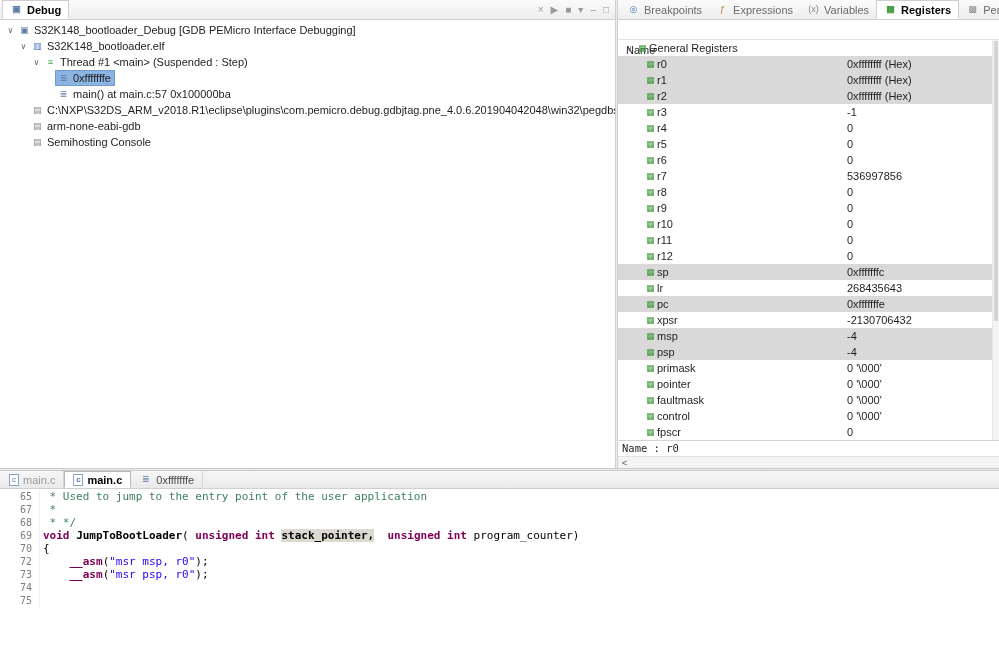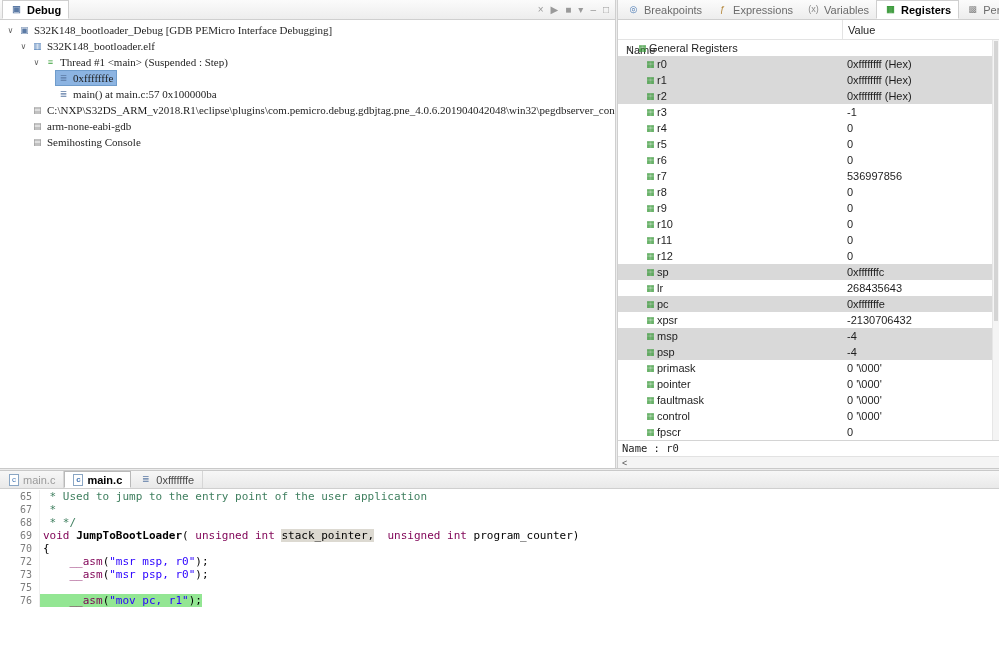"S32K148_bootloader_Debug [GDB PEMicro" .tree-label { font-family: Liberation Serif, serif -> none }
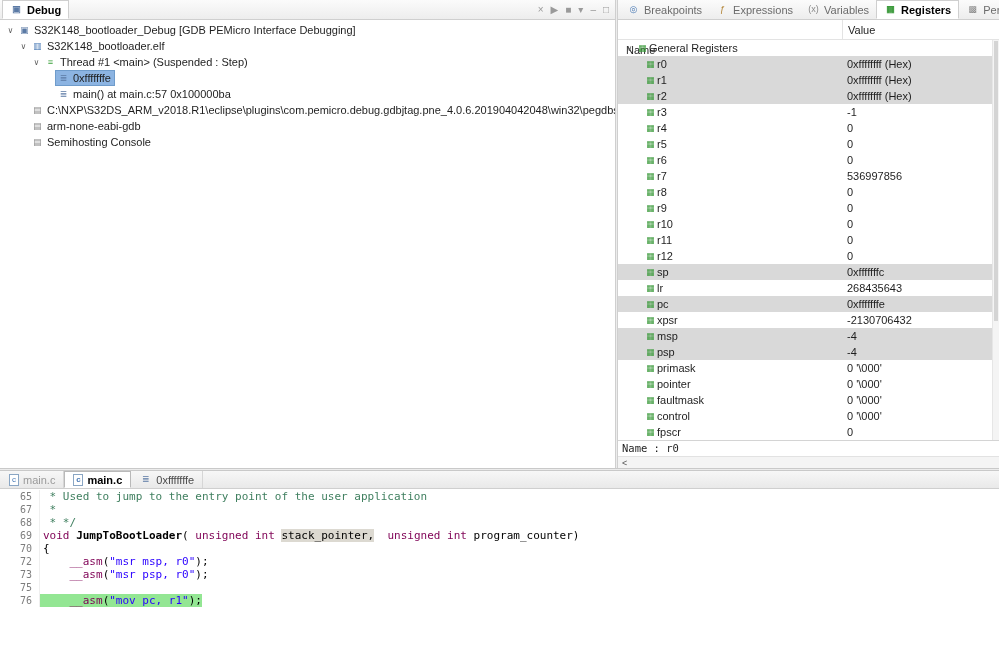"Value" span.col-value { html: <span>Value</span> -> none }
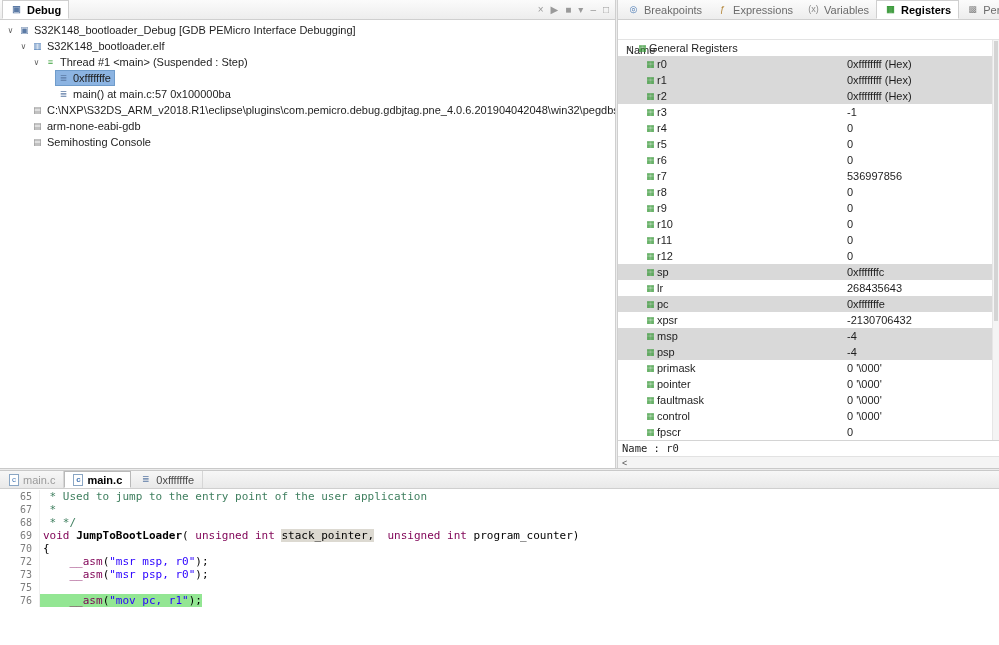"void" .s-keyword { font-weight: normal -> bold }
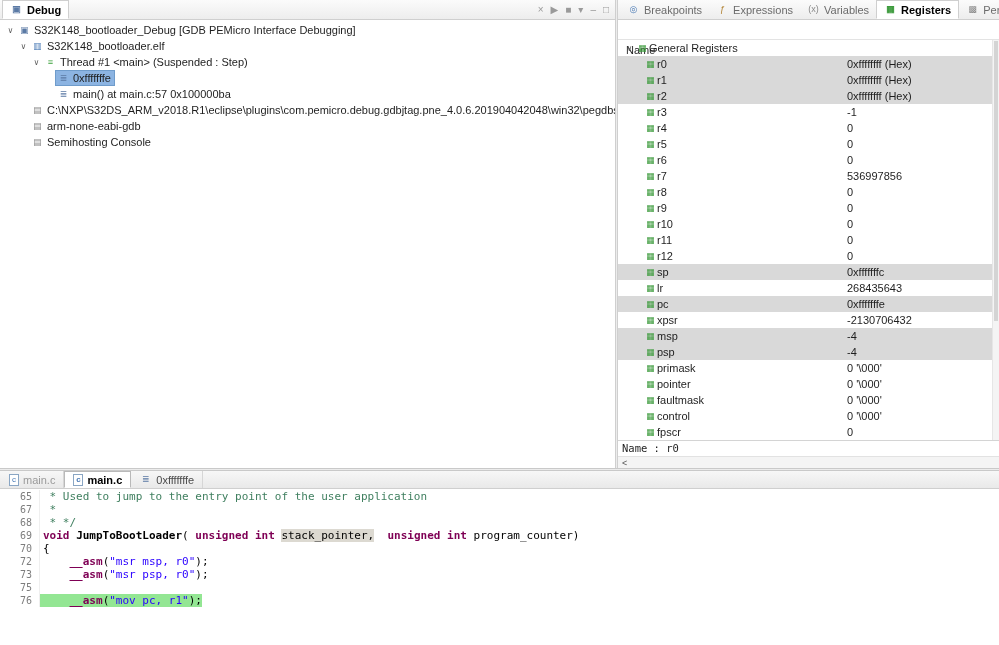"stack_pointer," .s-occurrence { font-weight: normal -> bold }
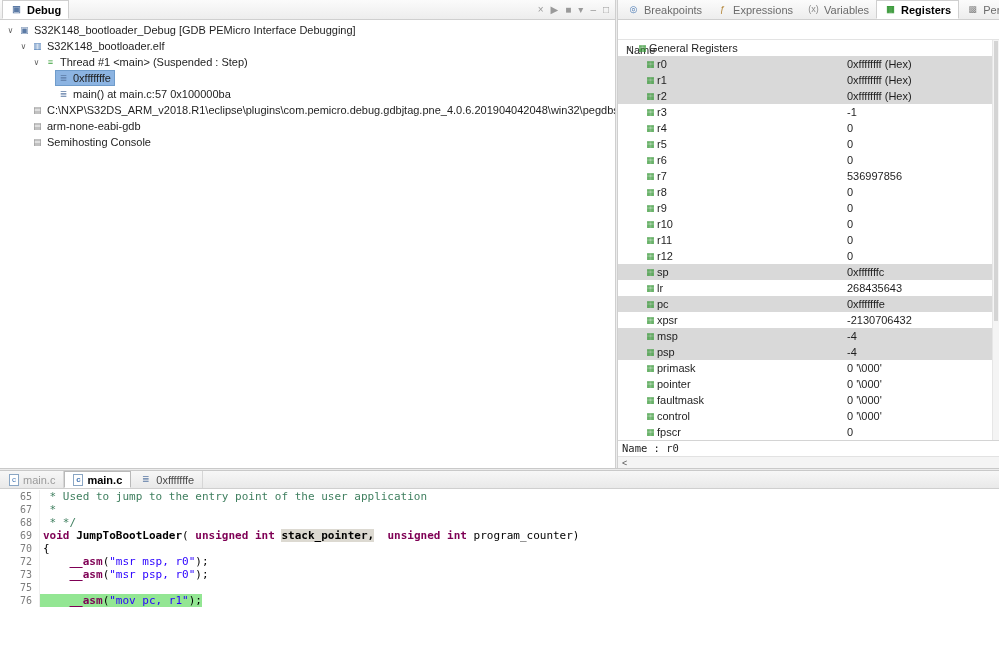"74" div.code-line { html: none -> <div><span>74</span><span></span></div> }
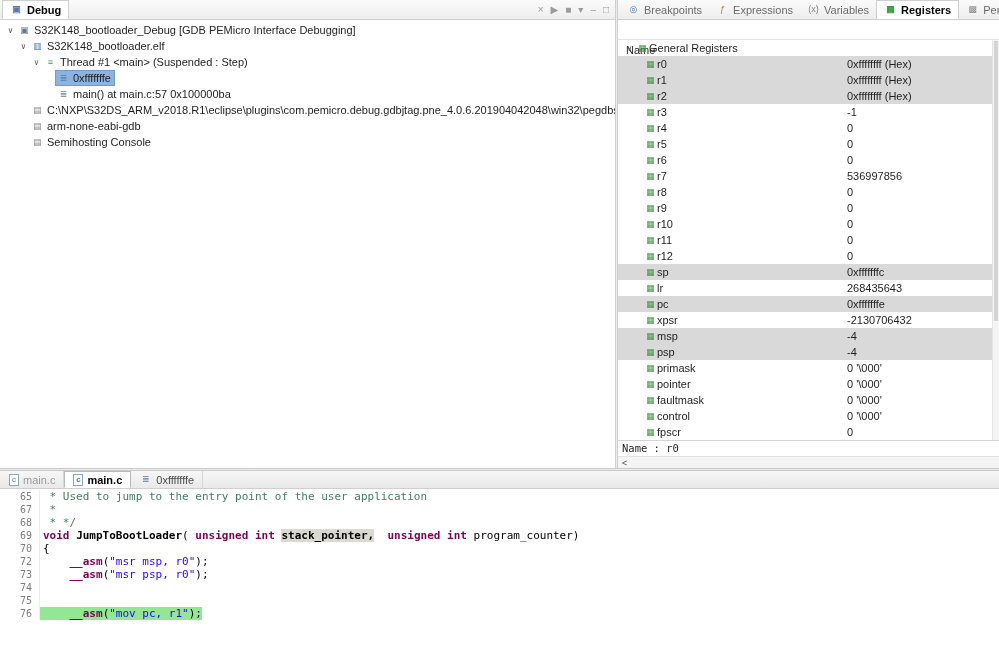"76" div.code-line { html: <div><span>76</span><span><span> </span><span>__asm</span><span>(</span><span>"mov pc, r1"</span><span>);</span></span></div> -> none }
